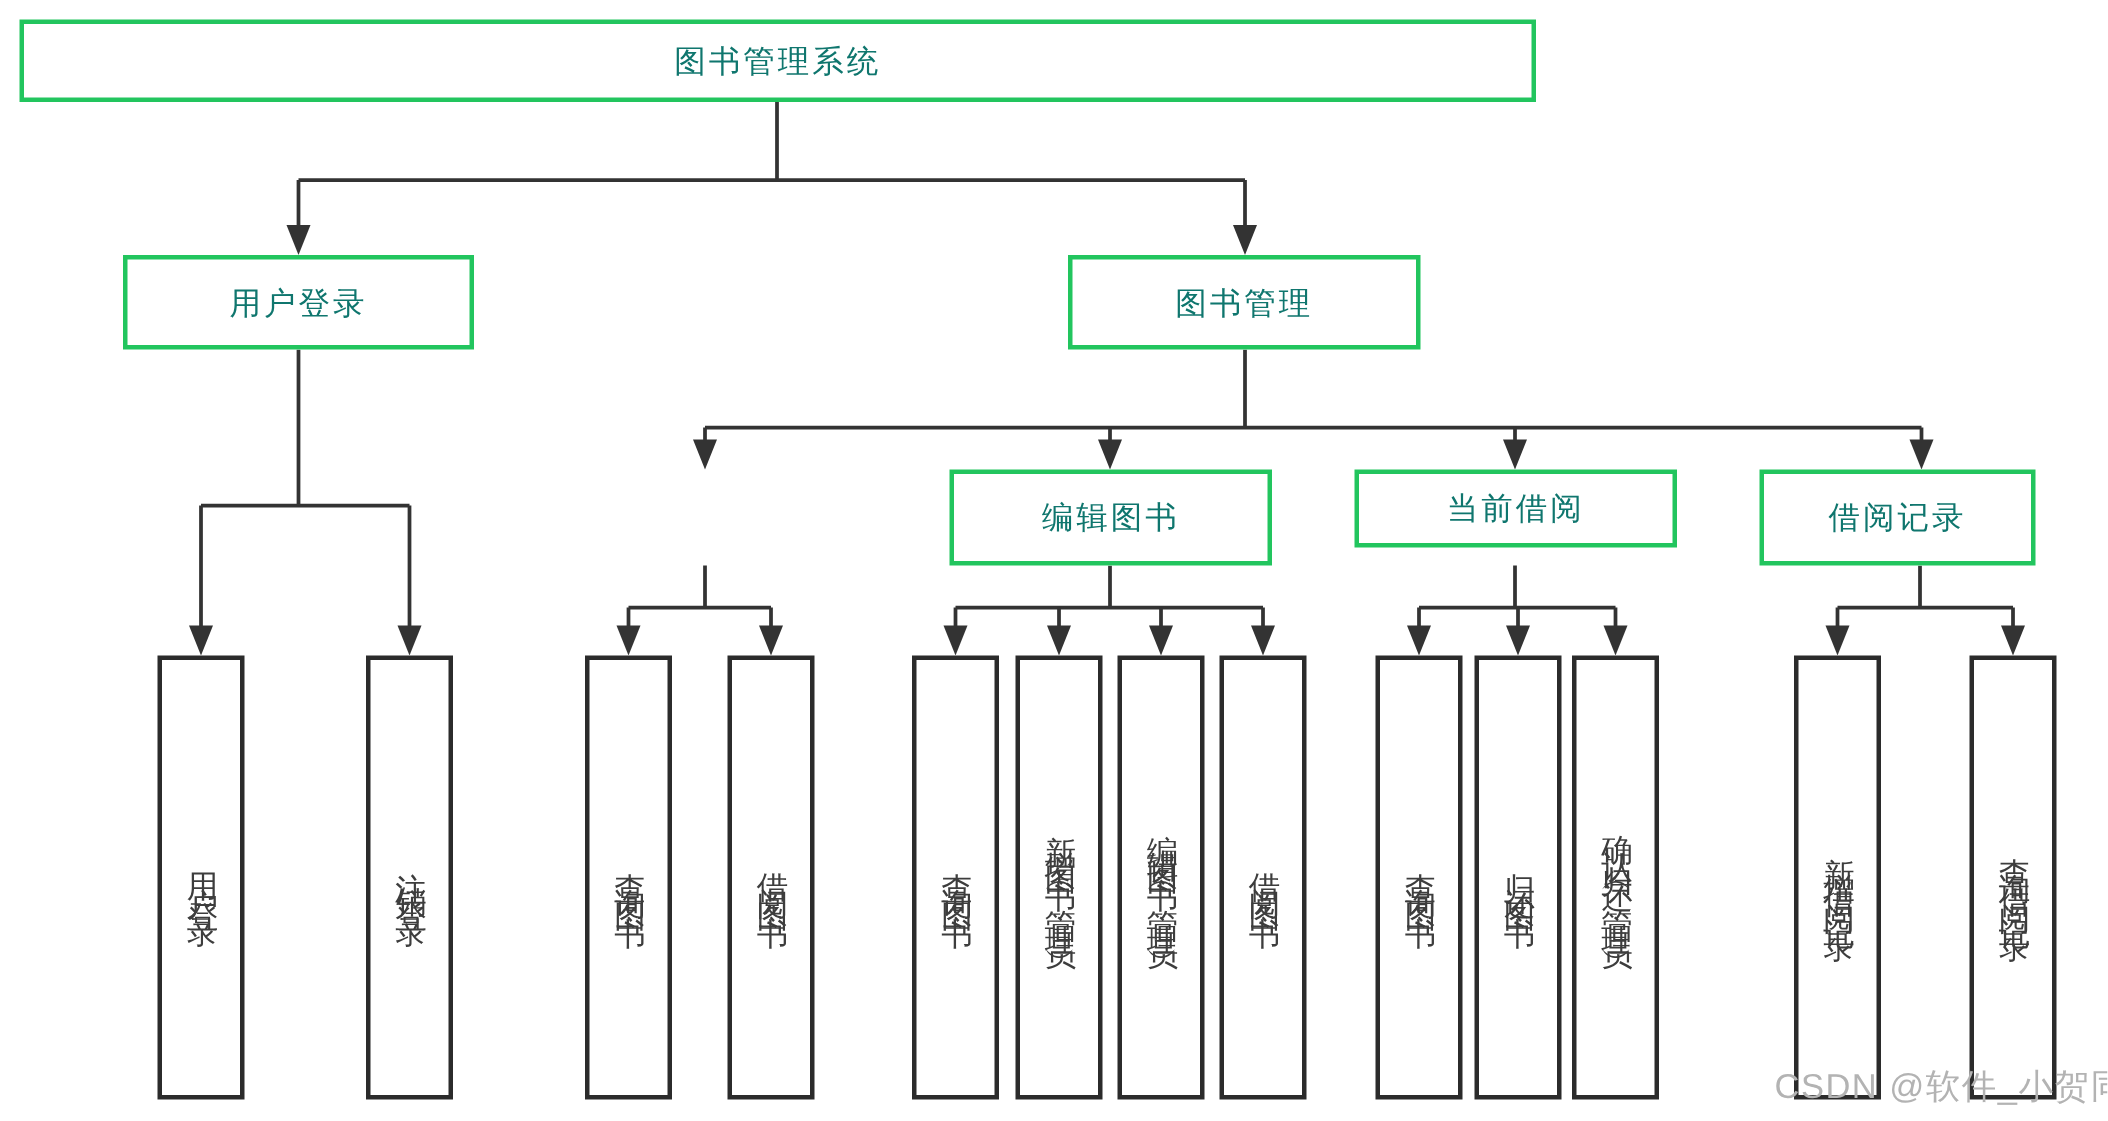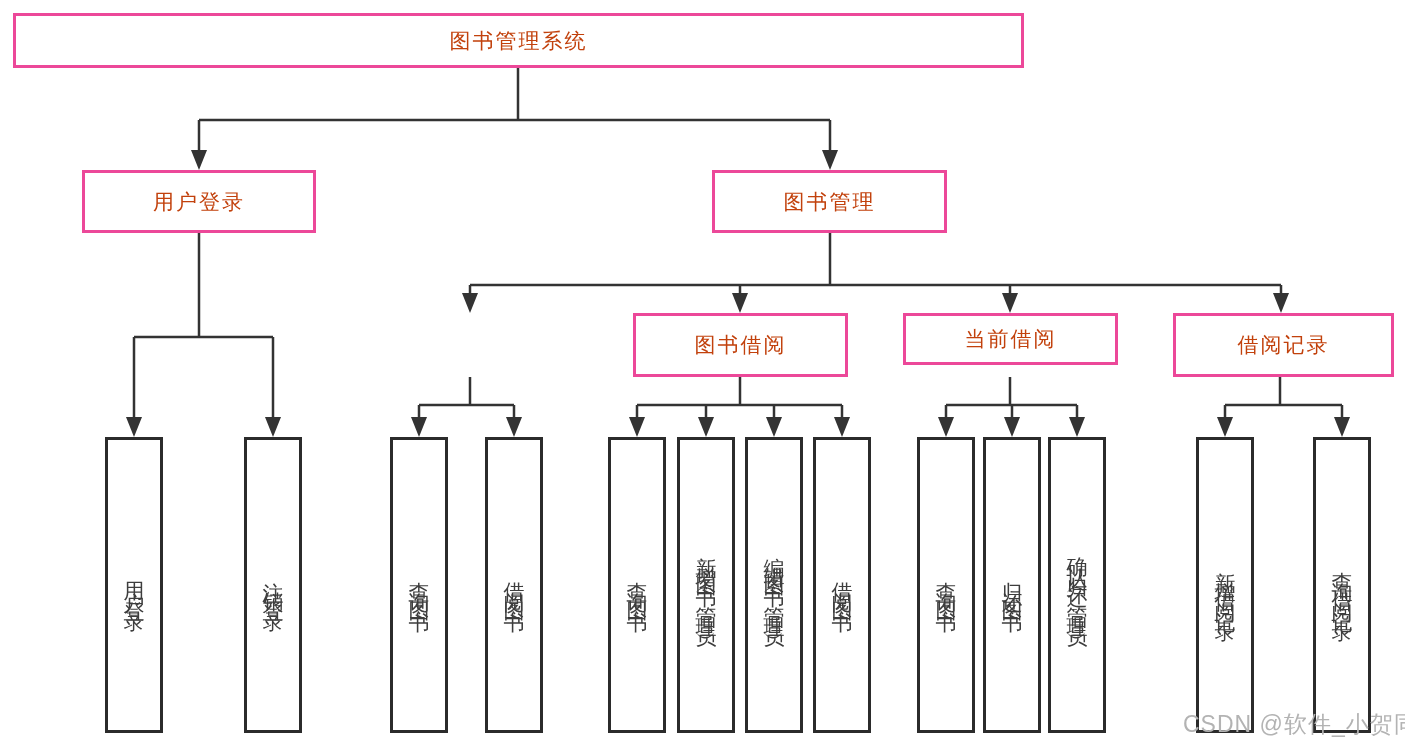"图书管理系统" .node { border: 3px solid #ec4899 -> 3px solid #22c55e; color: #c2410c -> #0f766e }
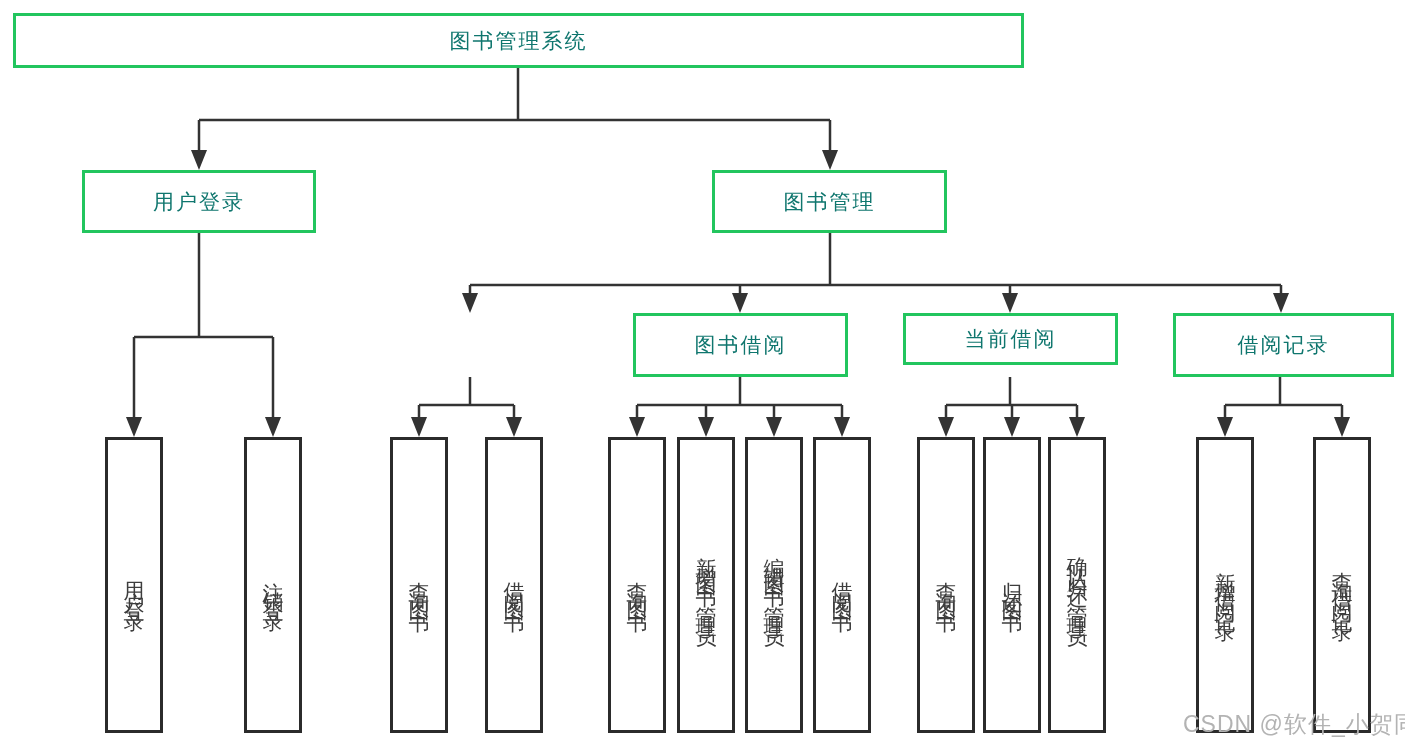"图书借阅" div.node { text: 图书借阅 -> 编辑图书 }
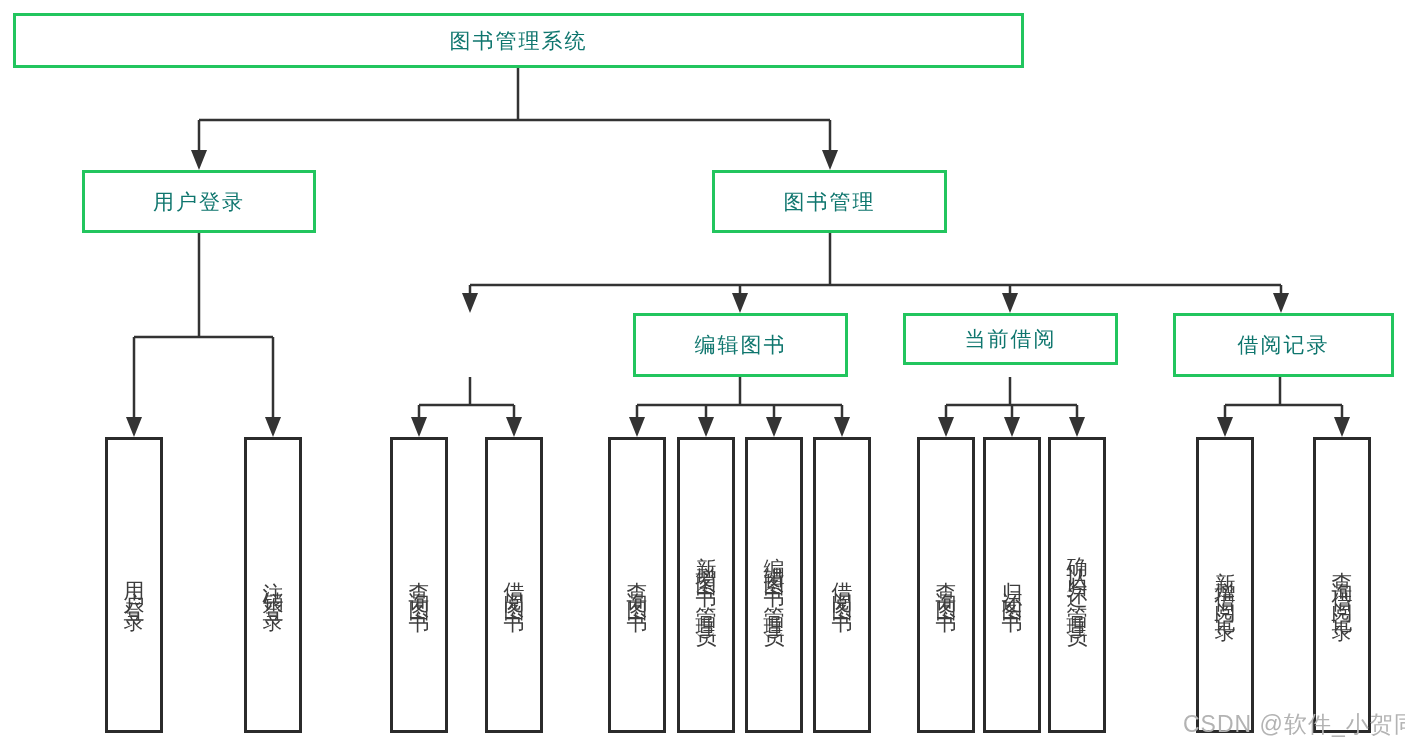"借阅记录" div.node { width: 221px -> 184px }
